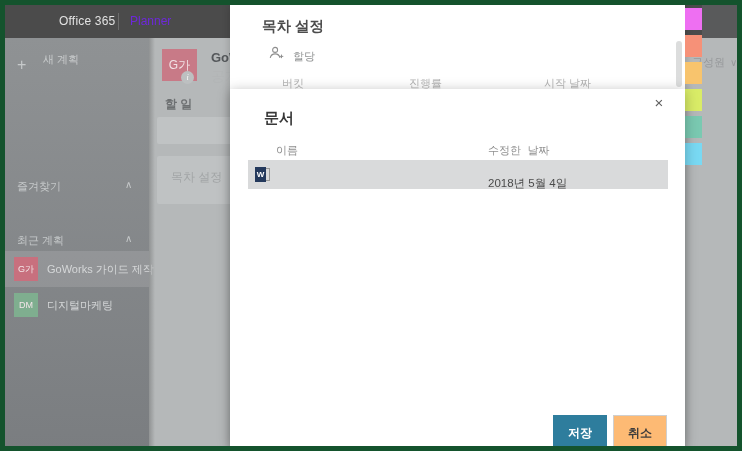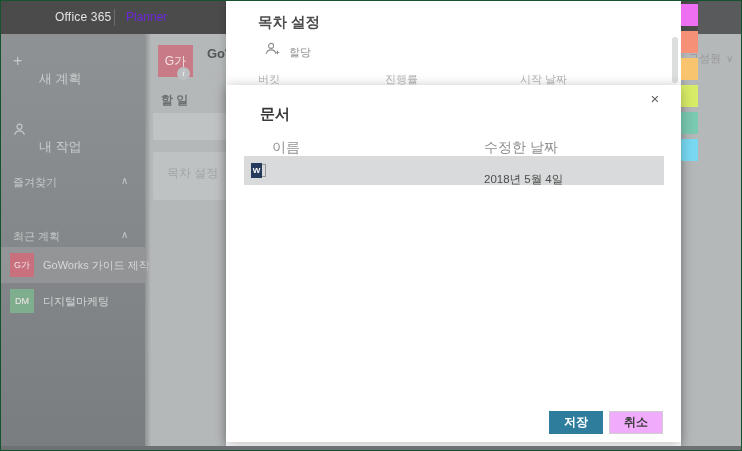"Office 365" .canvas { border: 1px solid #14532d -> 5px solid #14532d }
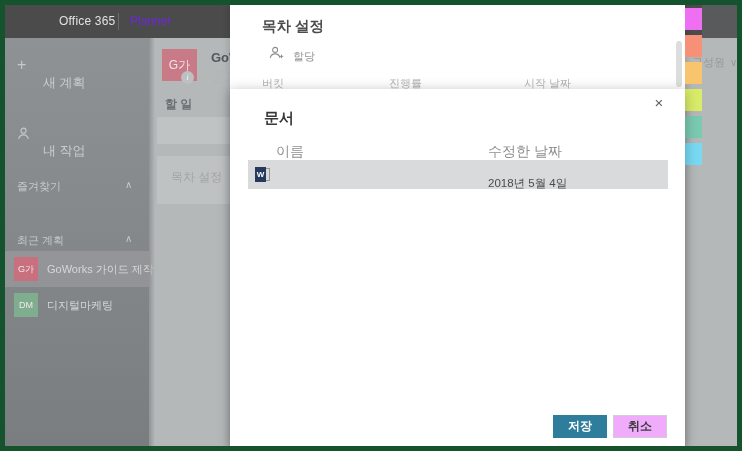"새 계획" .side-item .lbl { font-size: 13px -> 11px; top: 23px -> 1px }
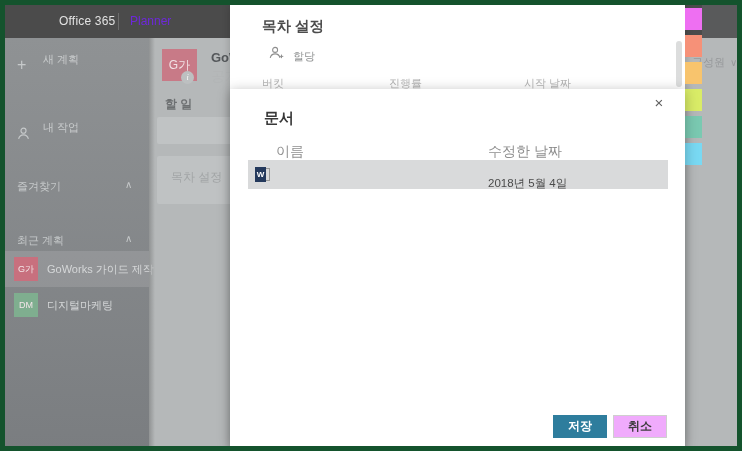"버킷" .tp-field { margin-left: none -> 20px }
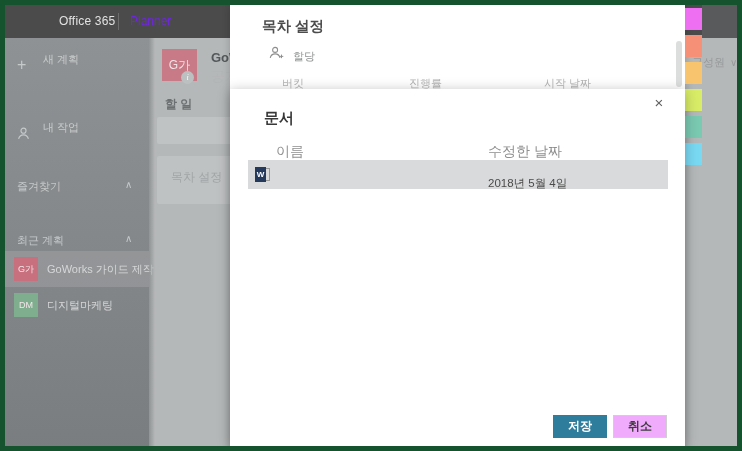"내 작업" div.side-item { html: <div> <svg> <circle></circle> <path></path> </svg> <span>내 작업</span> </div> -> none }
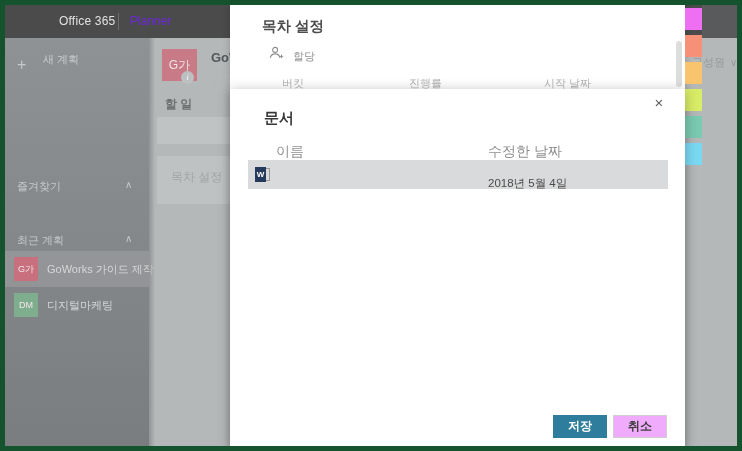"이름" .dlg-col { font-family: none -> Liberation Mono, monospace; font-size: 14px -> 11px }
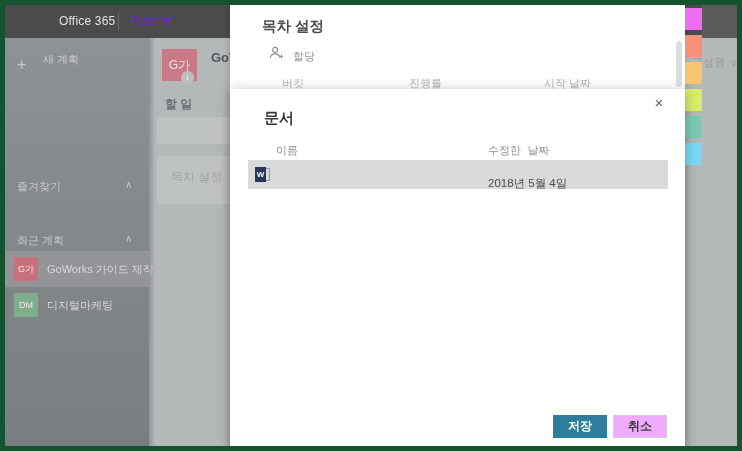"저장" .btn { height: 23px -> 36px }
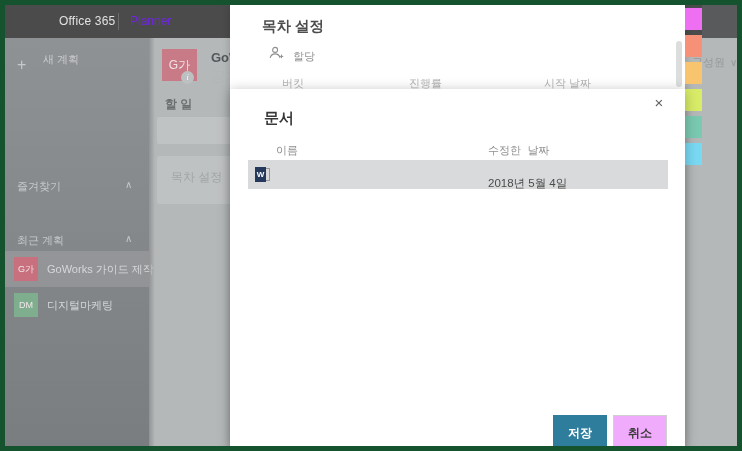"취소" .btn-cancel { background: #f0abfc -> #fdba74 }
